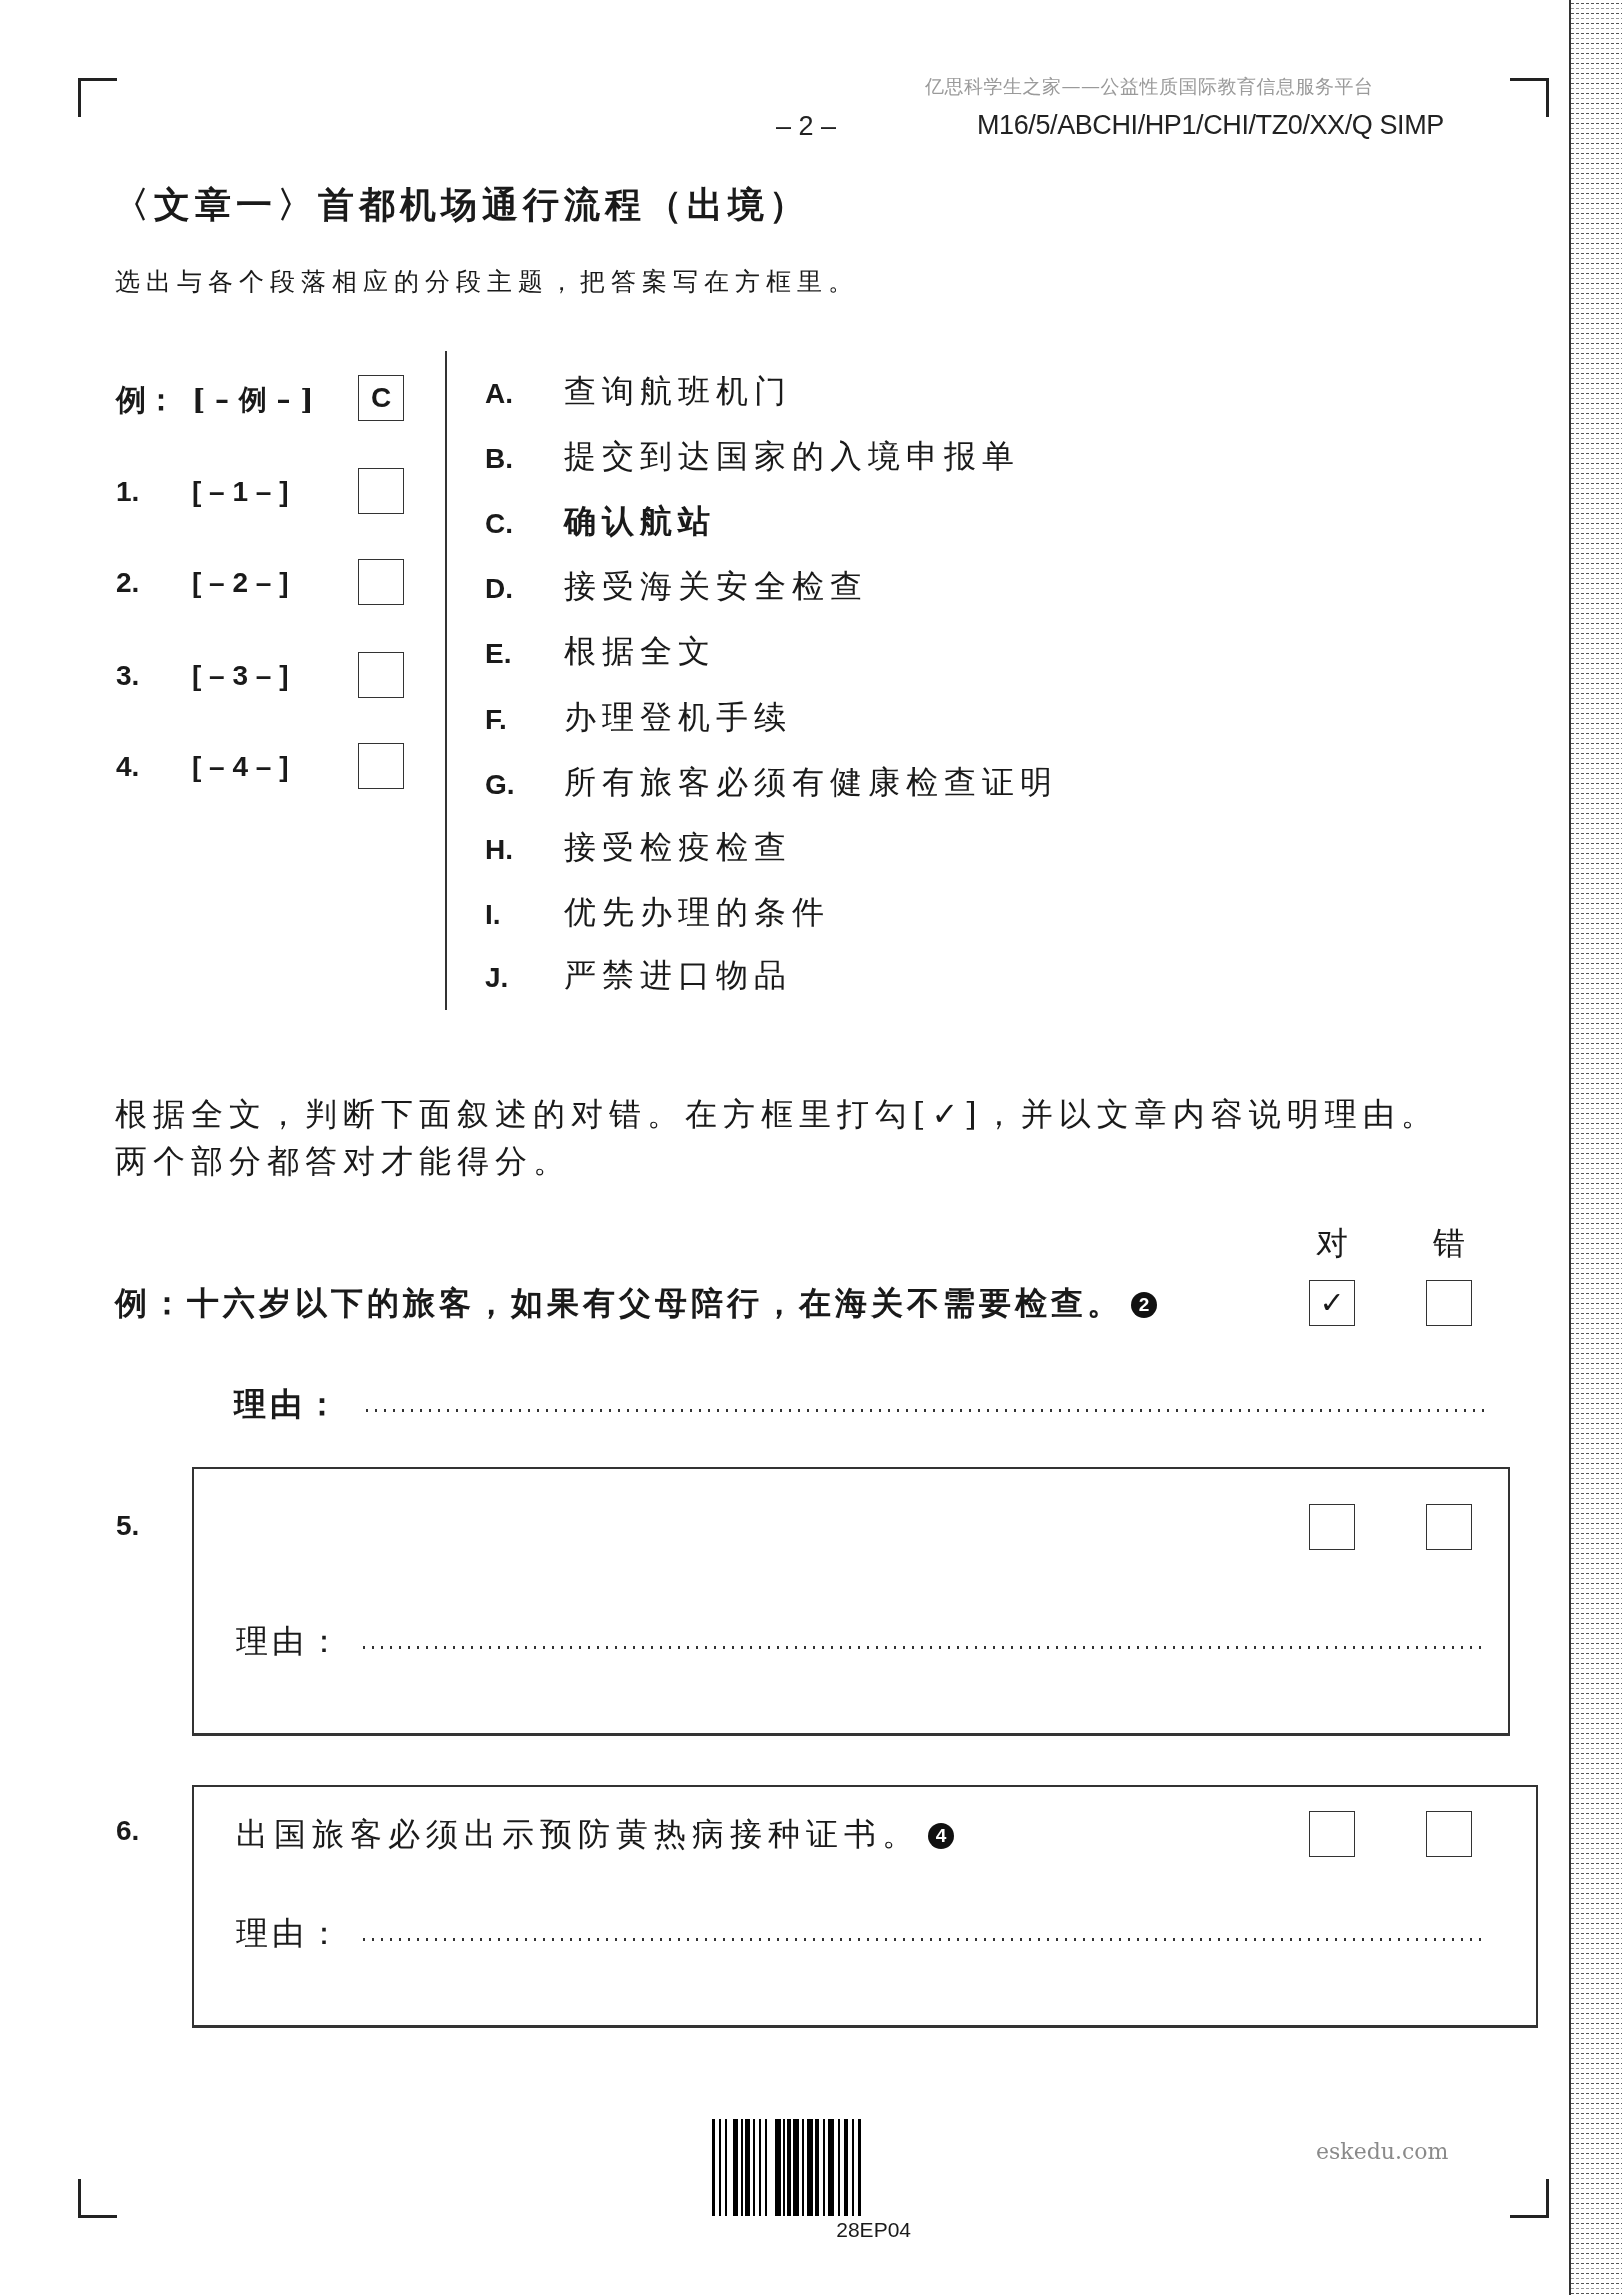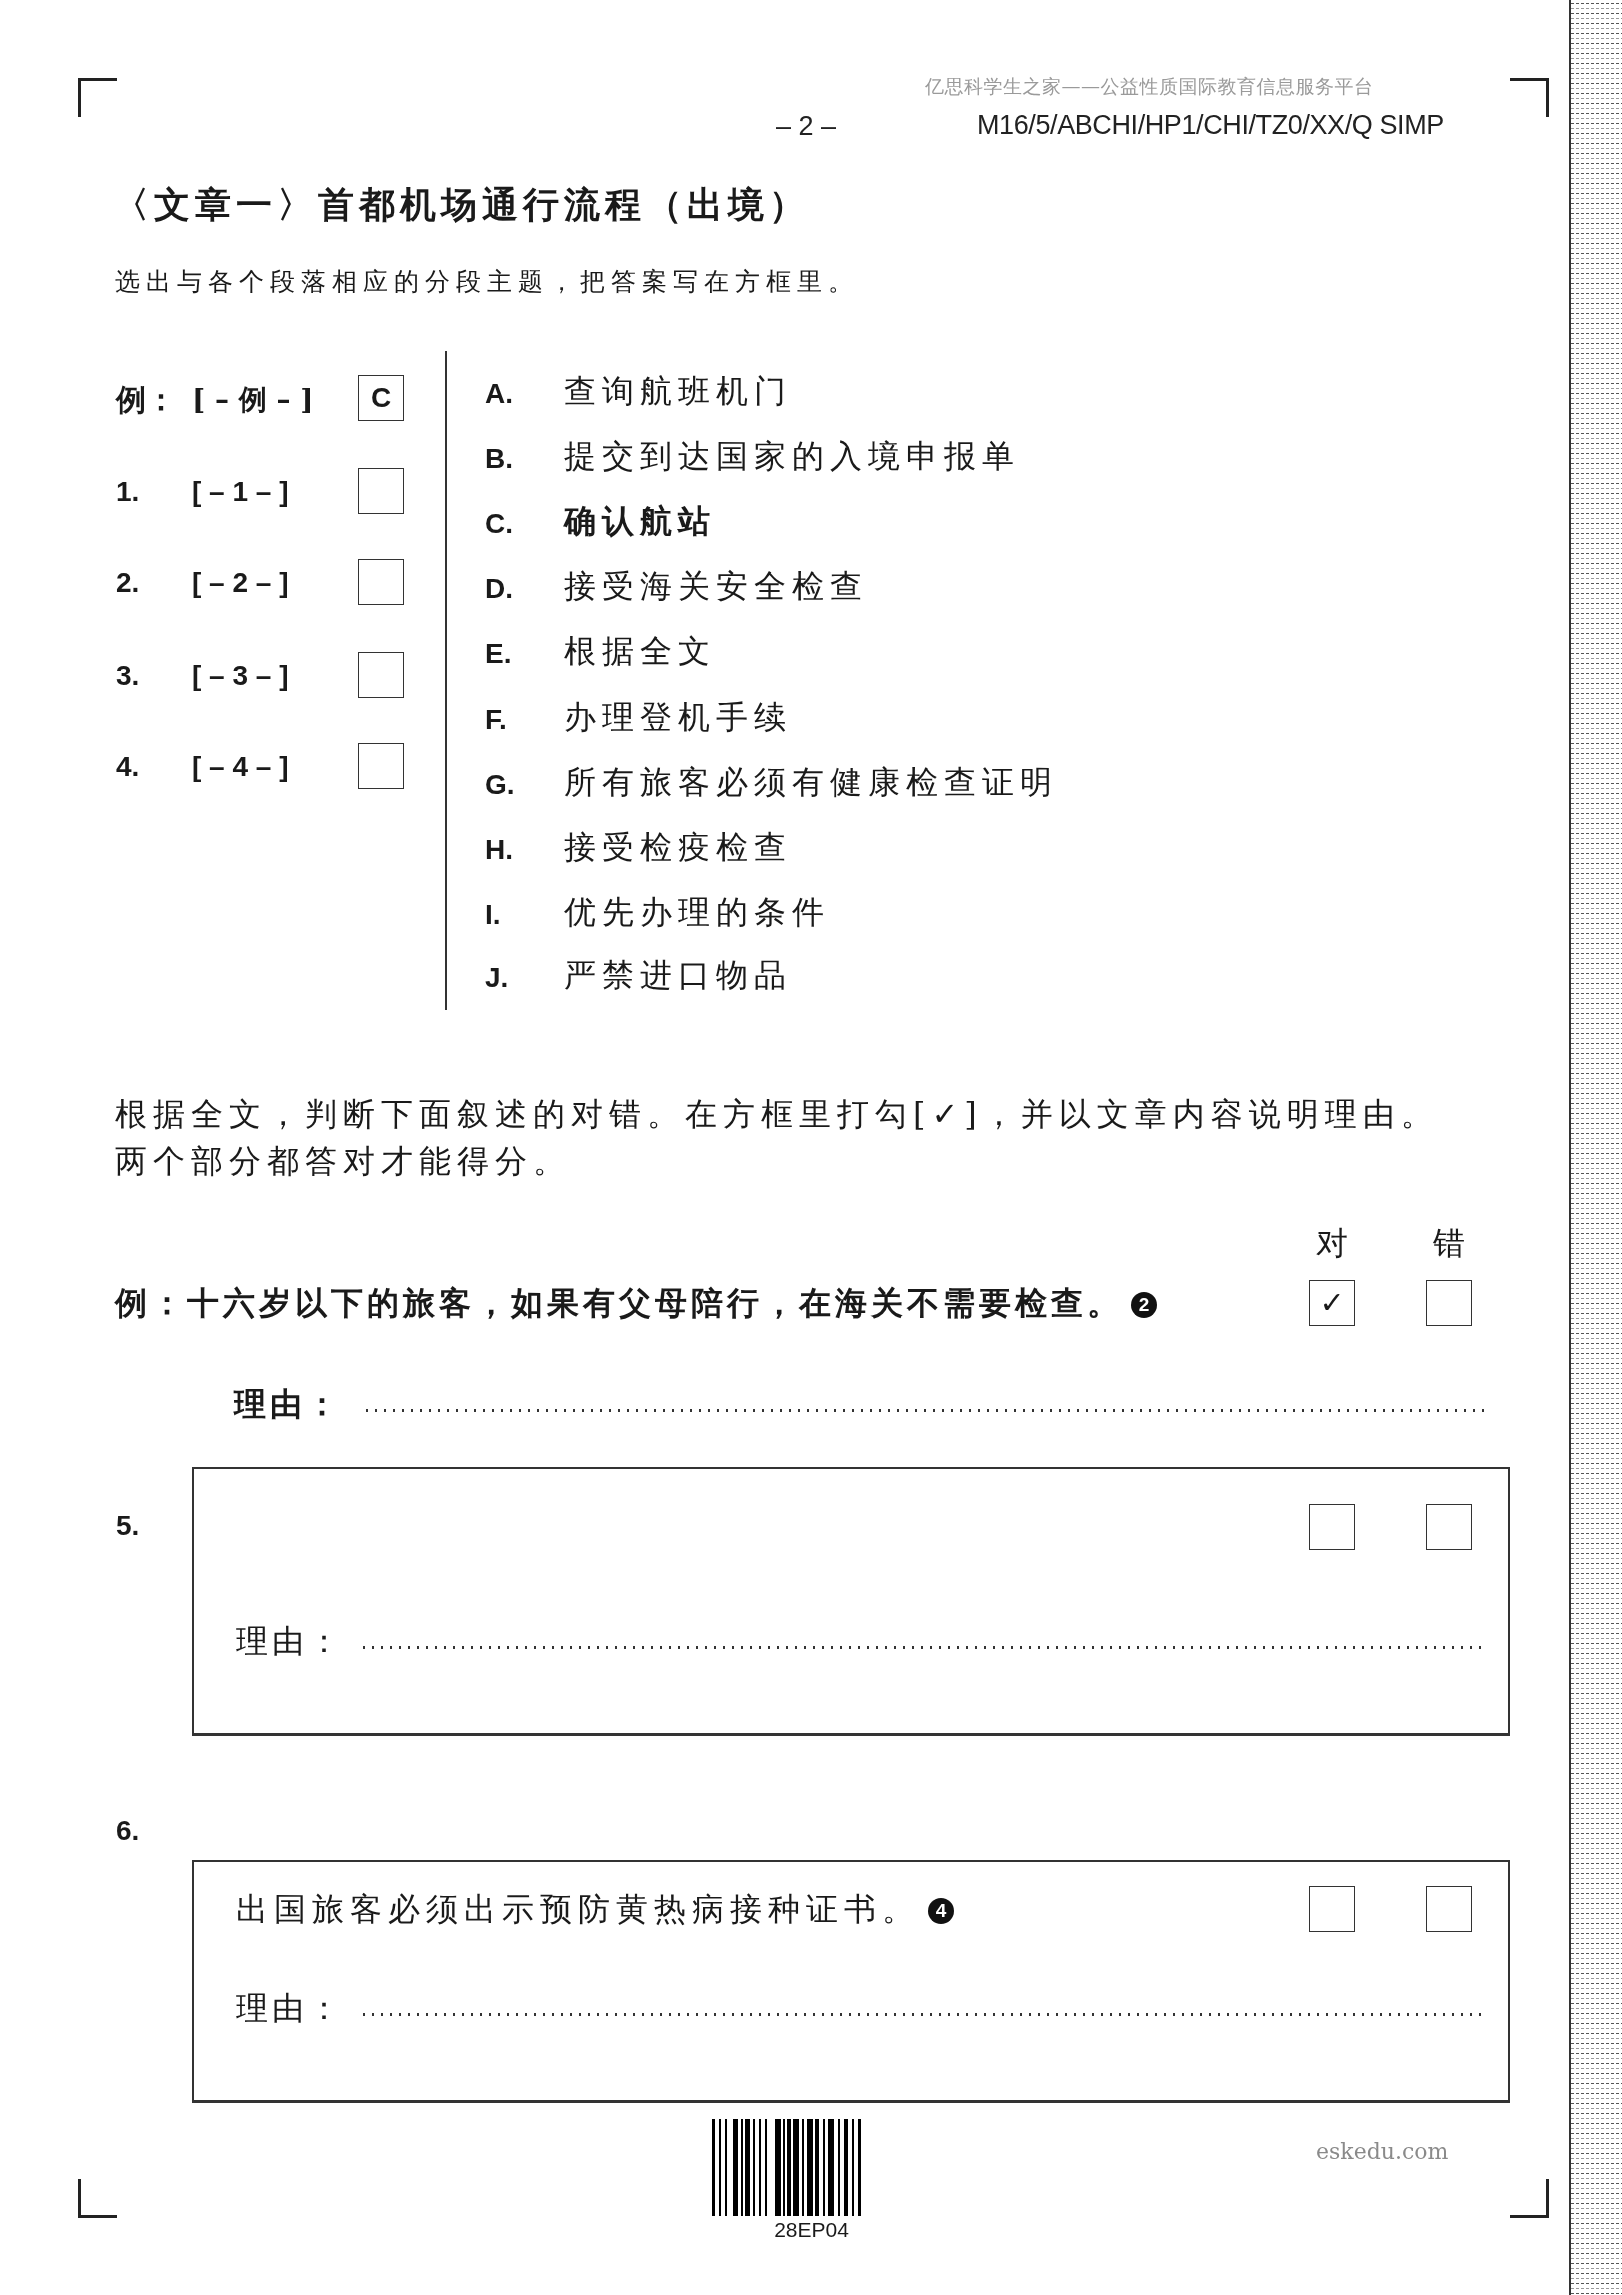"出国旅客必须出示预防黄热病接种证书。 4" div.qbox { padding-left: none -> 28px; top: 1860px -> 1785px }
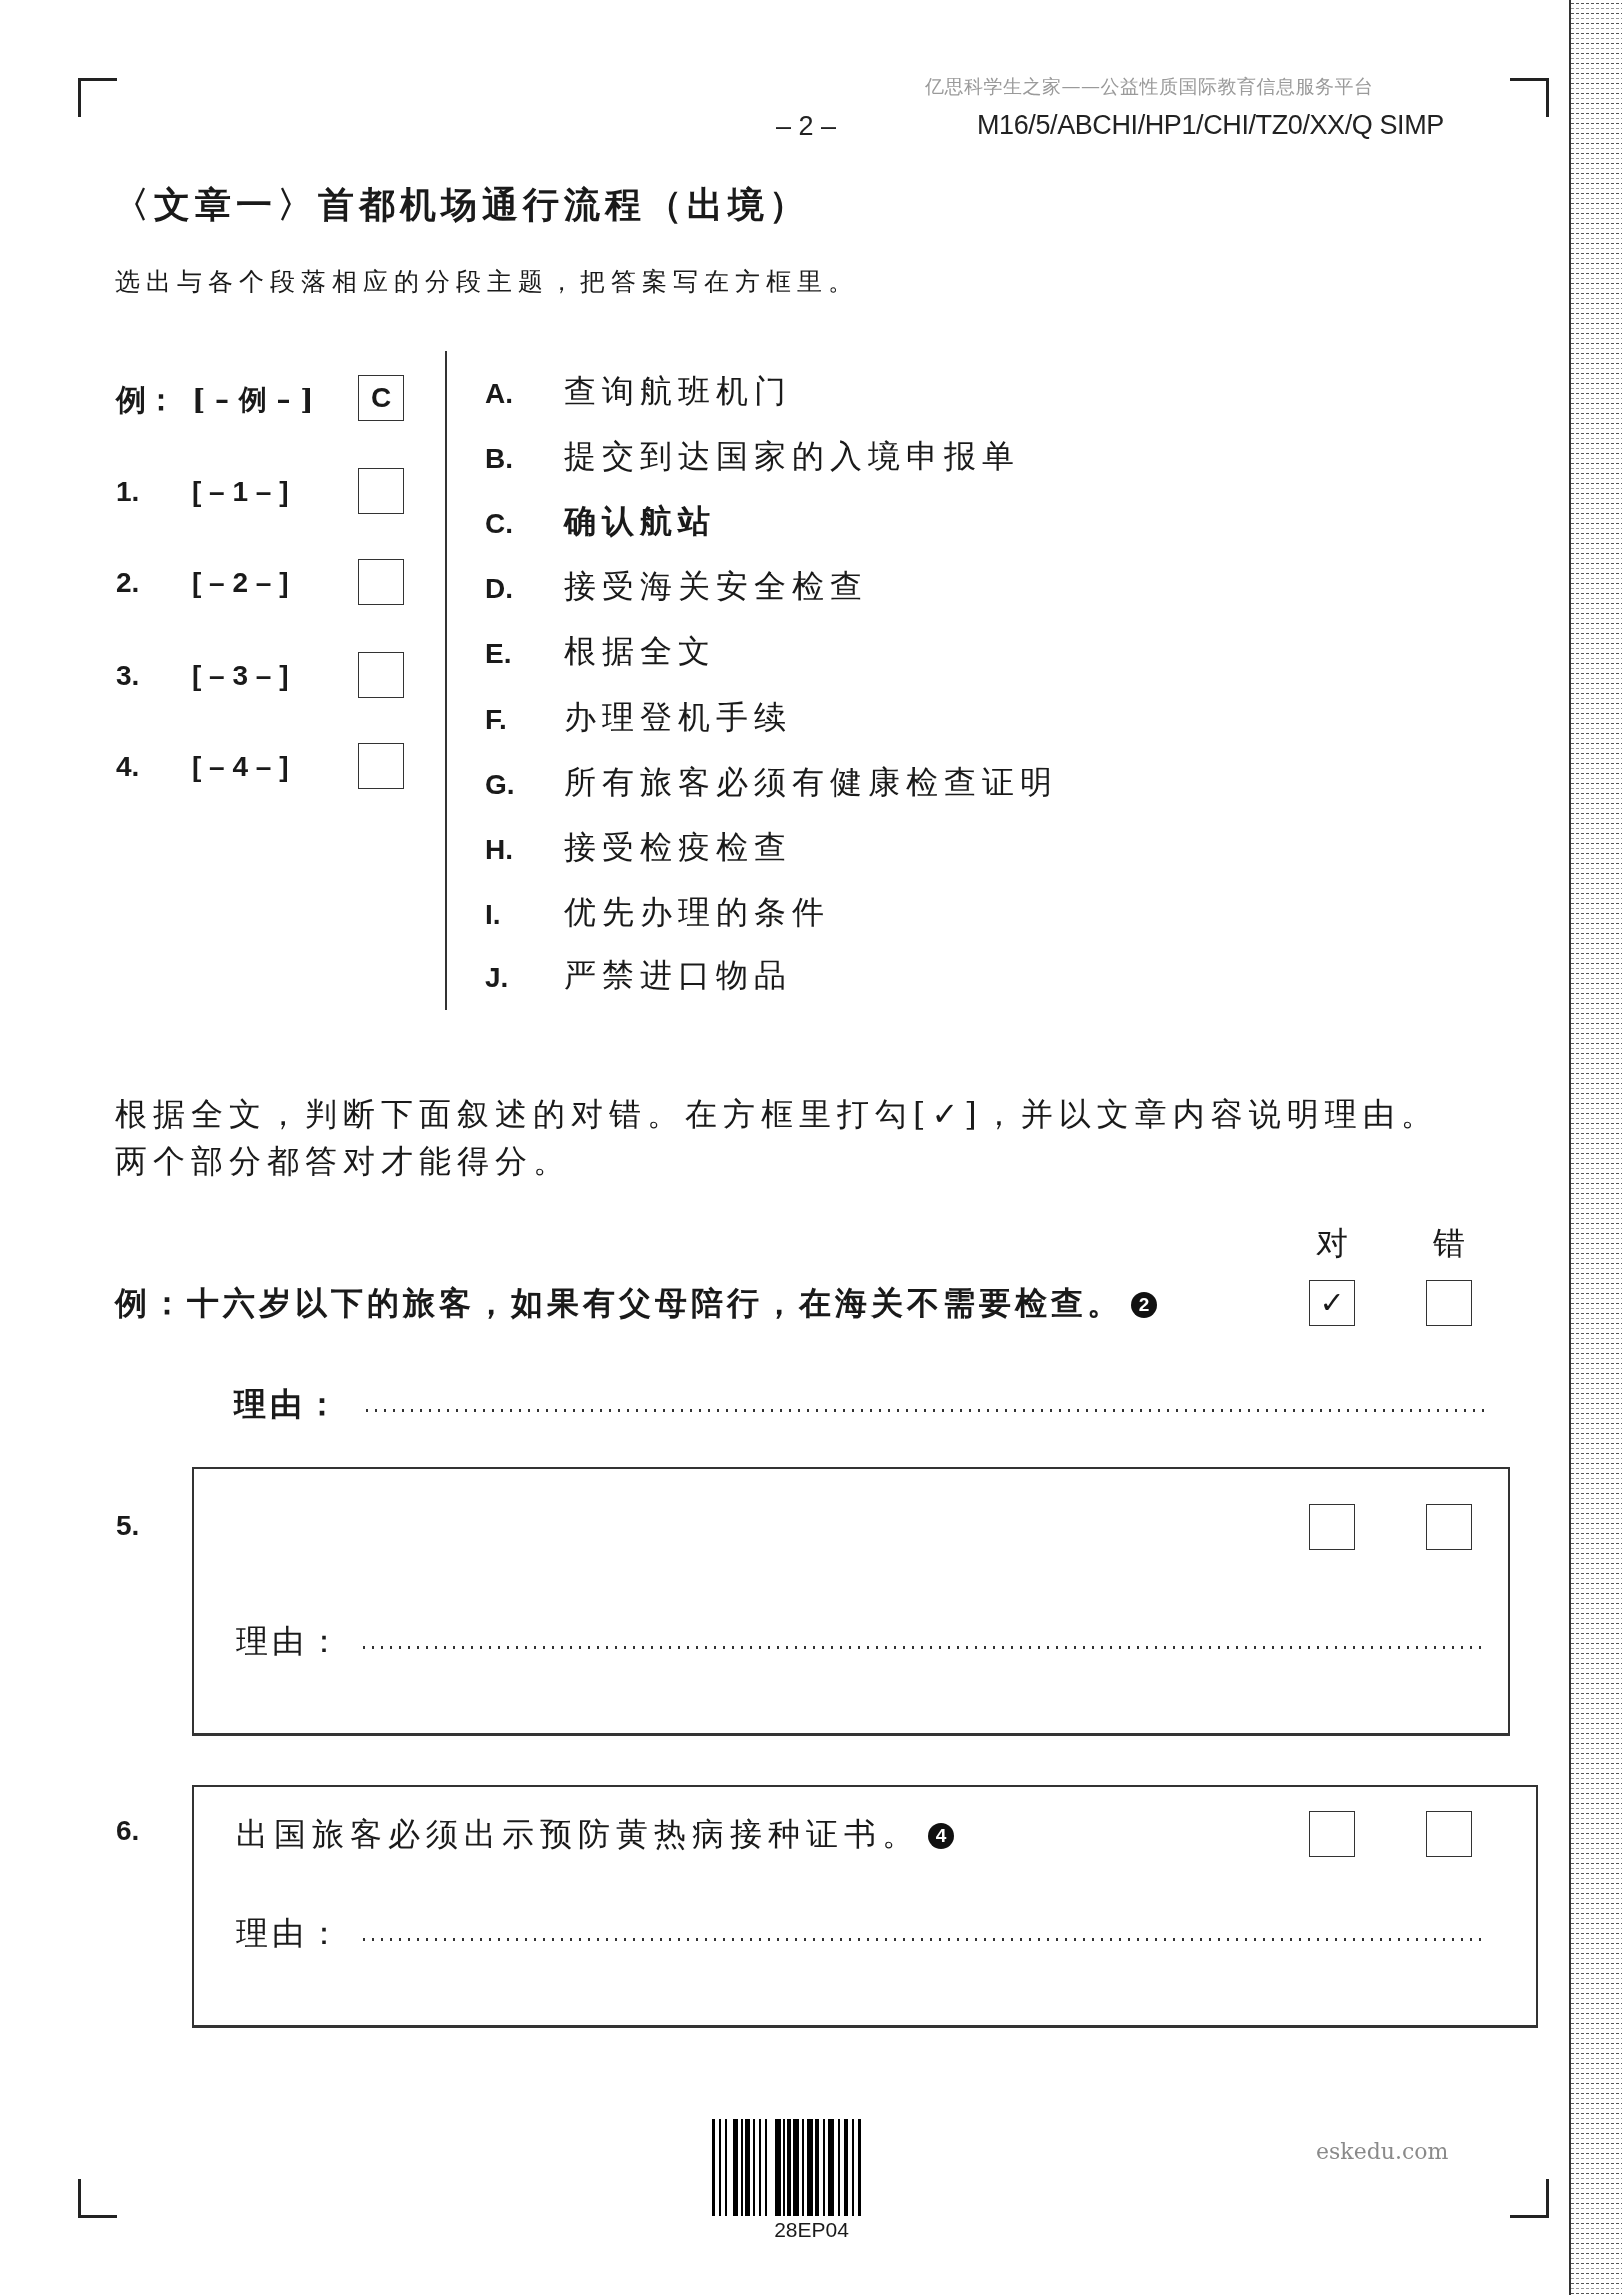"28EP04" .barlabel { text-align: center -> right }
